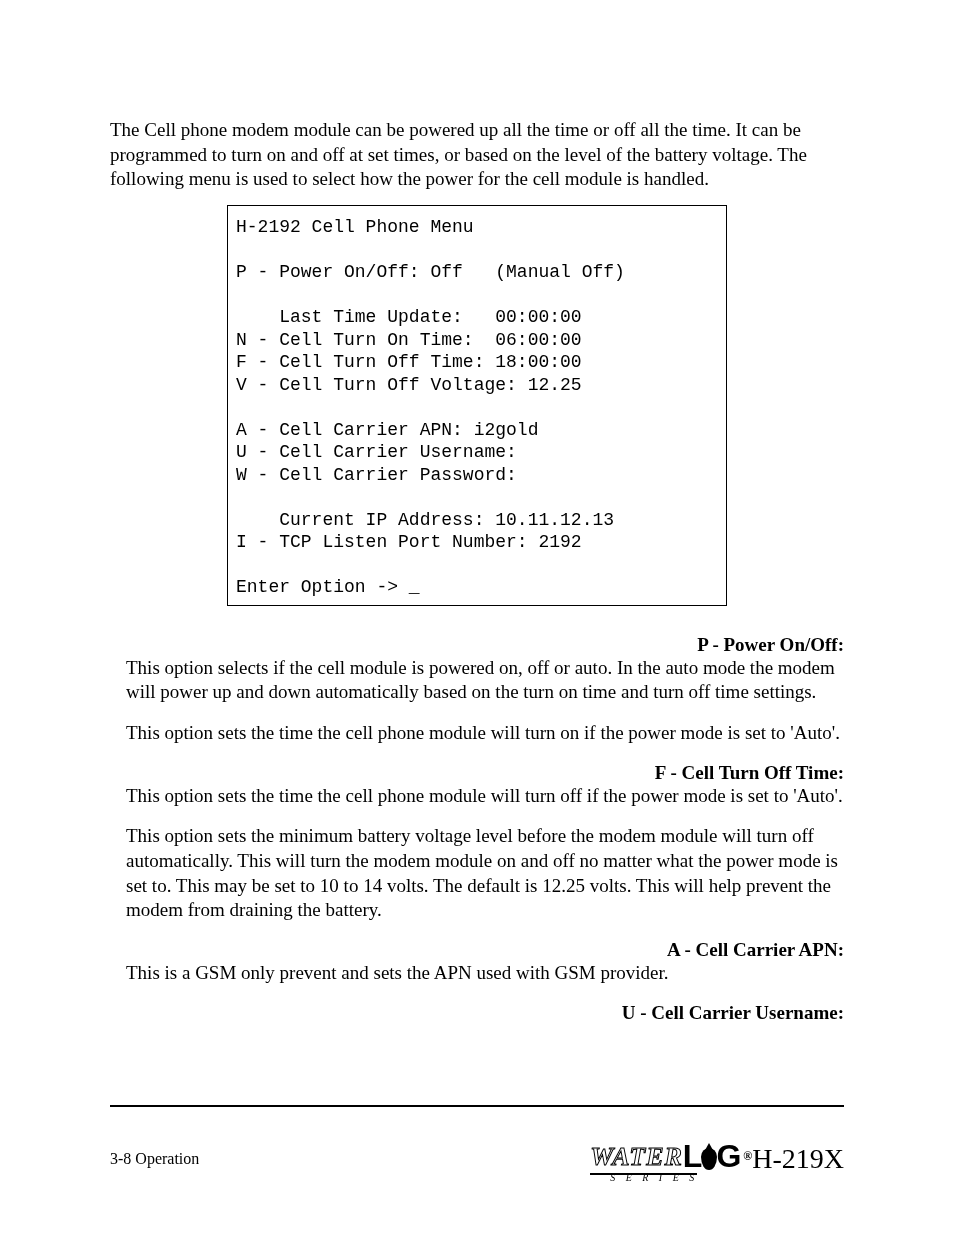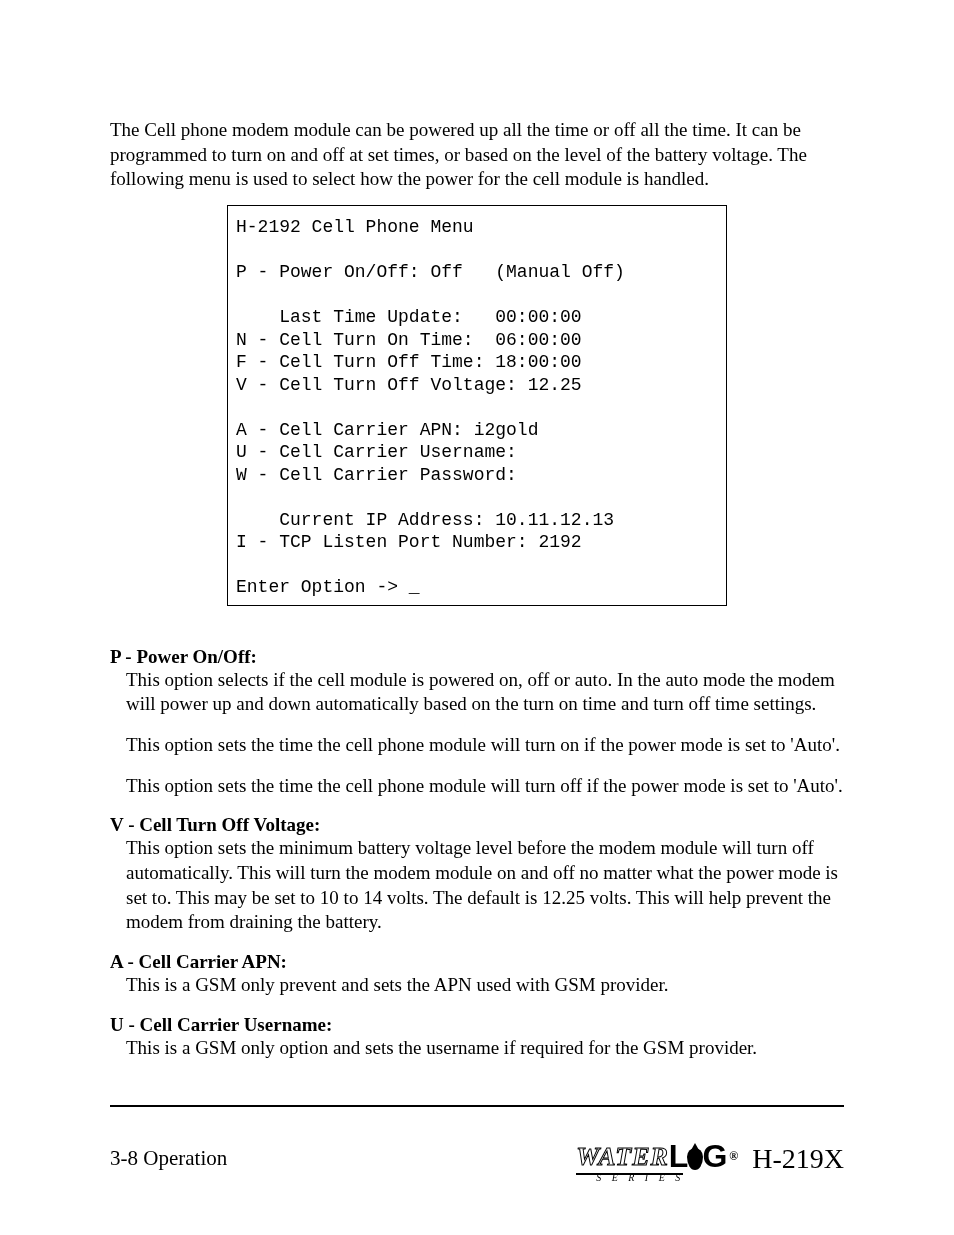"H-2192 Cell Phone Menu P" .menu-box { margin: 0 auto 40px auto -> 0 auto 28px auto }
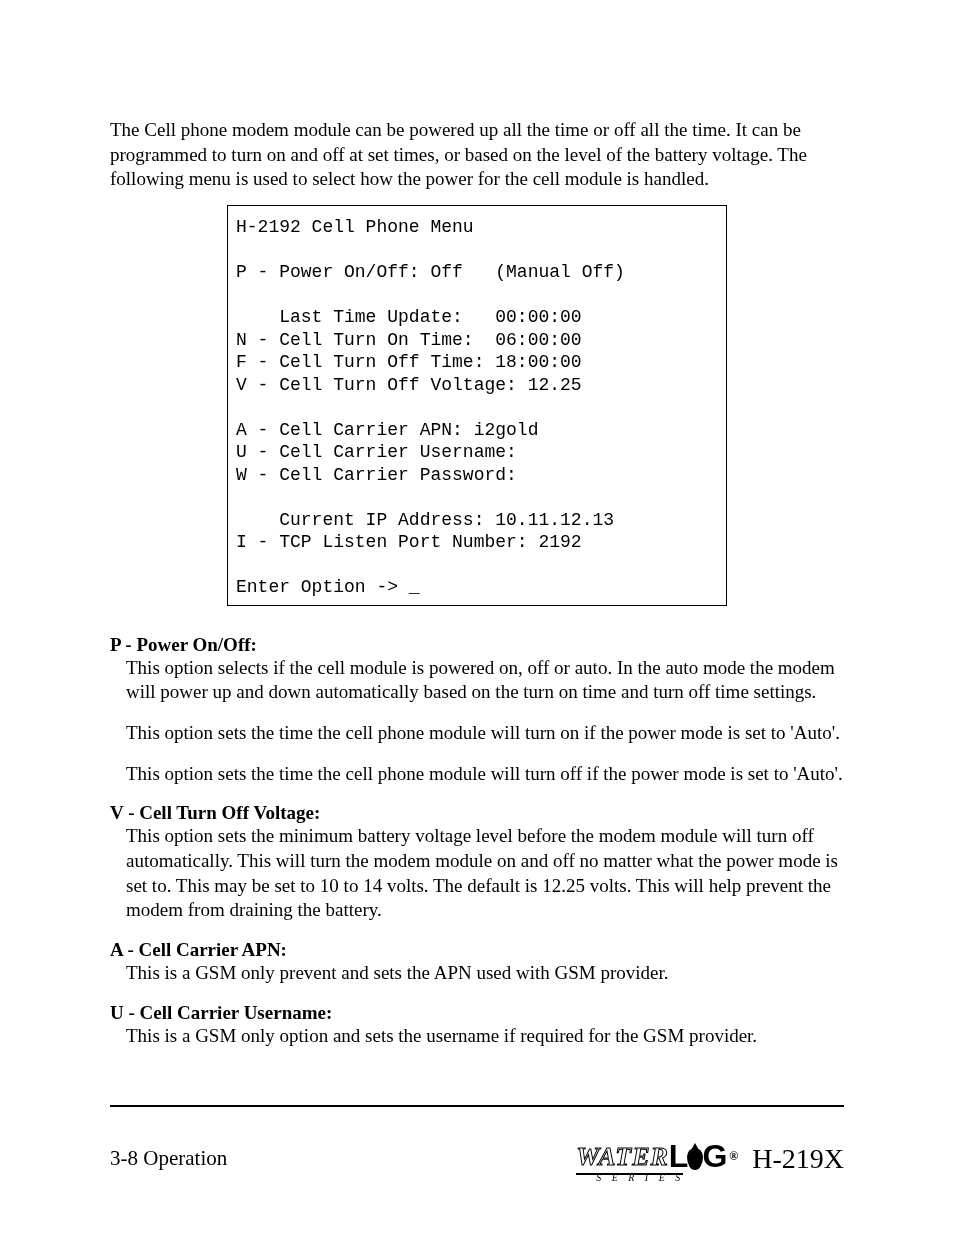"P - Power On/Off:" .section .heading { text-align: none -> right }
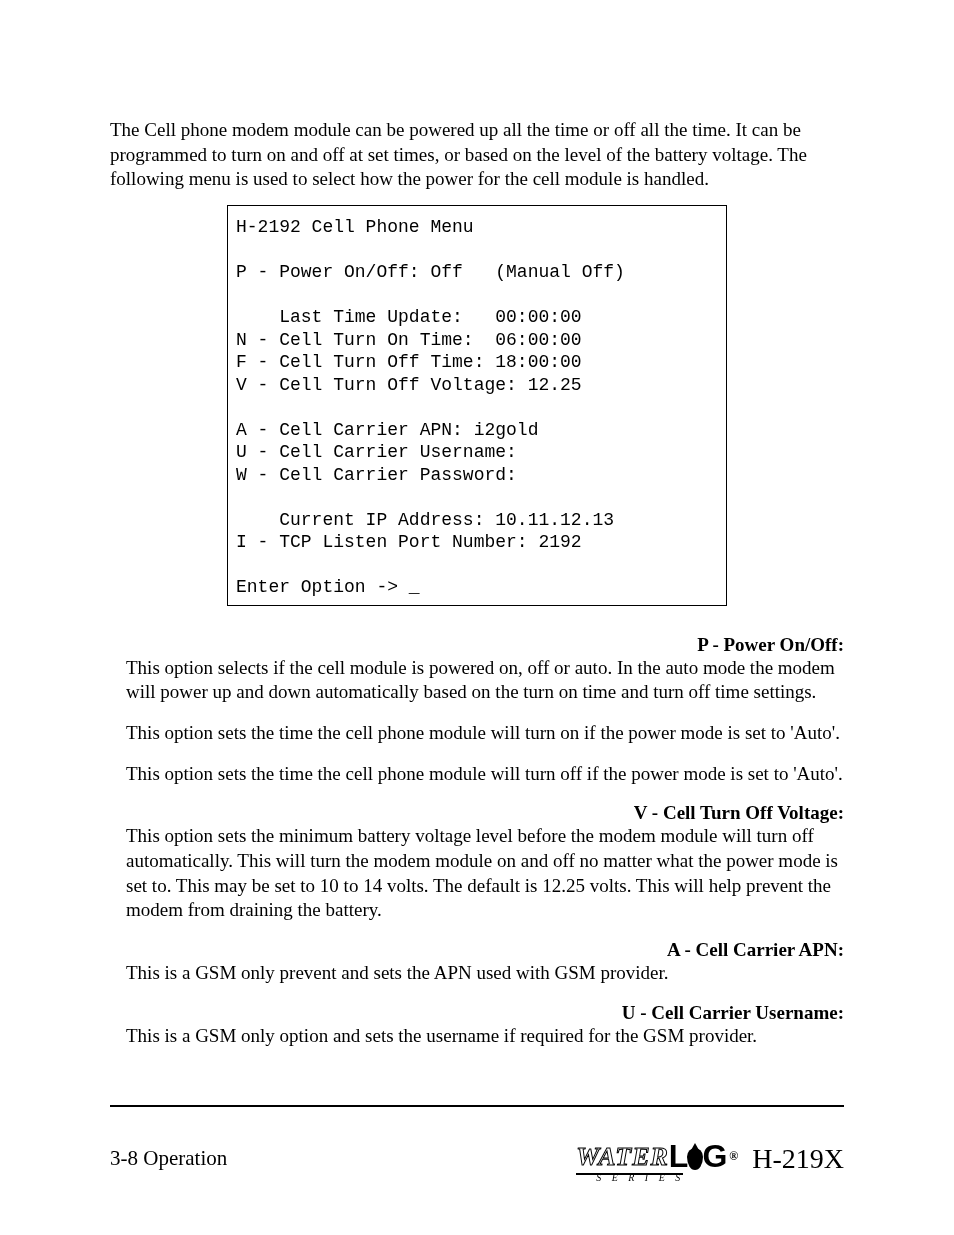"F - Cell Turn Off Time:" div.heading { html: none -> <div>F - Cell Turn Off Time:</div> }
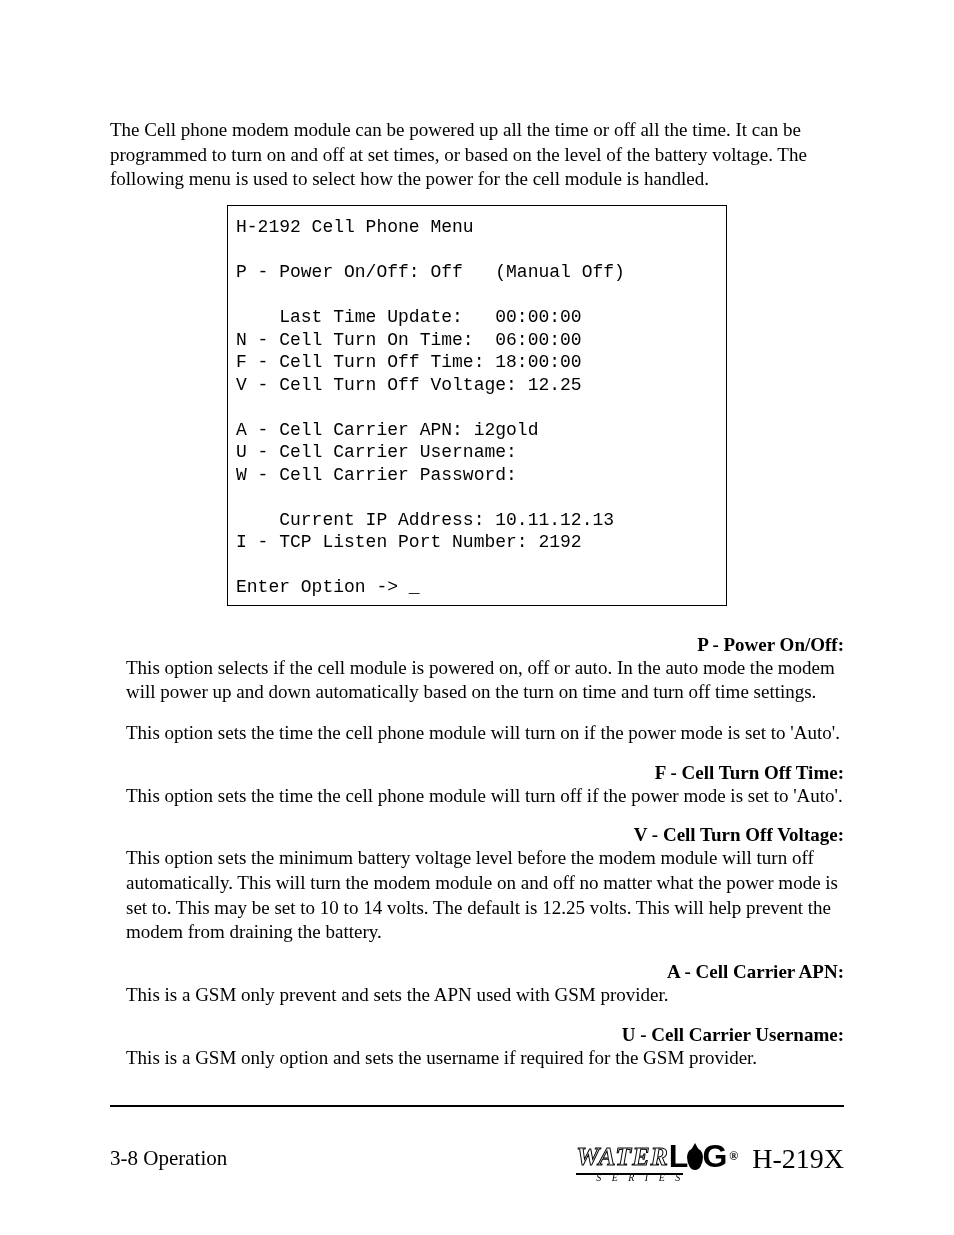"V - Cell Turn Off Voltage:" div.heading { html: <div>V - Cell Turn Off Voltage:</div> -> none }
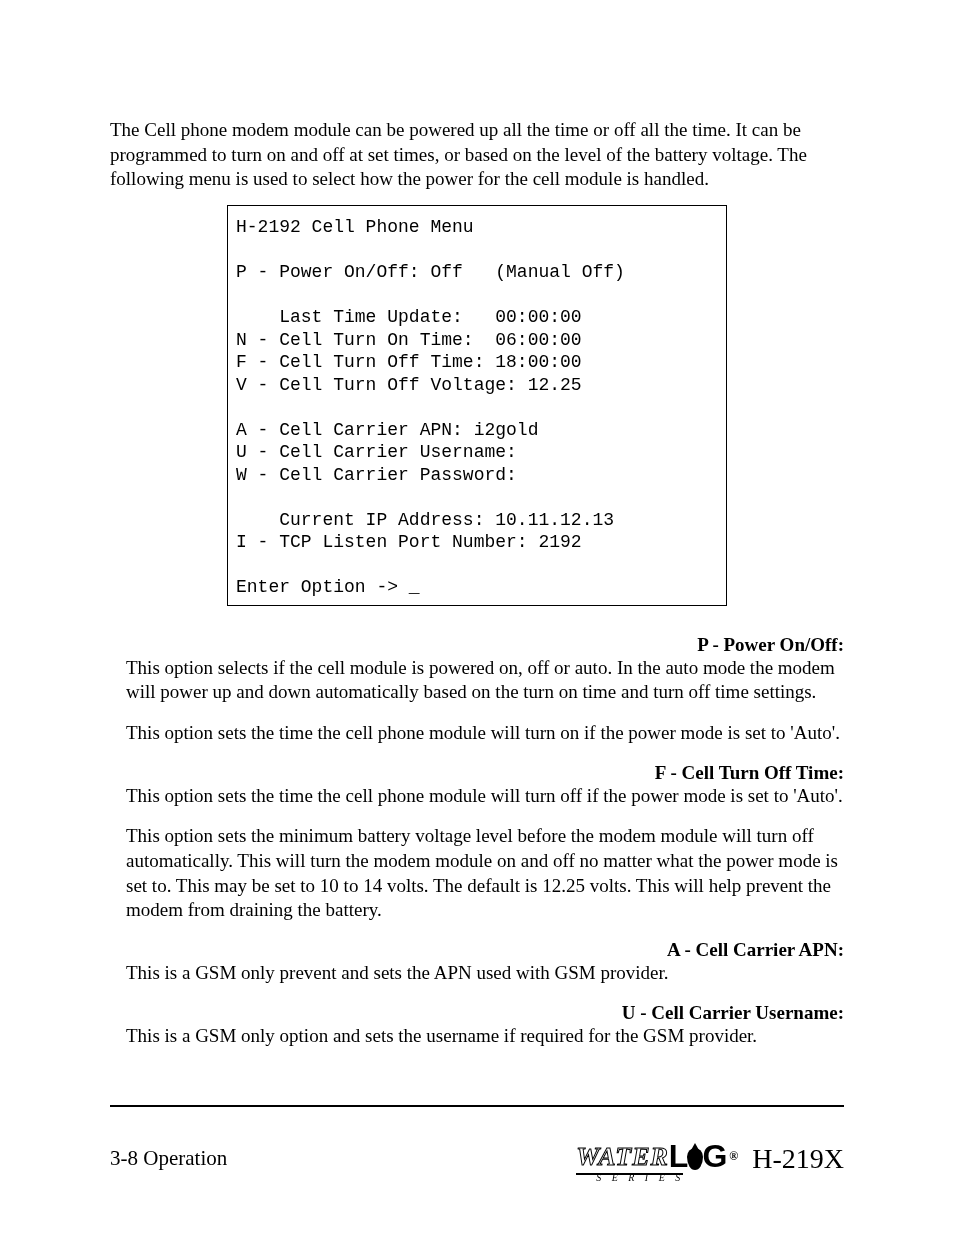"This is a GSM only option" div.body { html: <div>This is a GSM only option and sets the username if required for the GSM provider.</div> -> none }
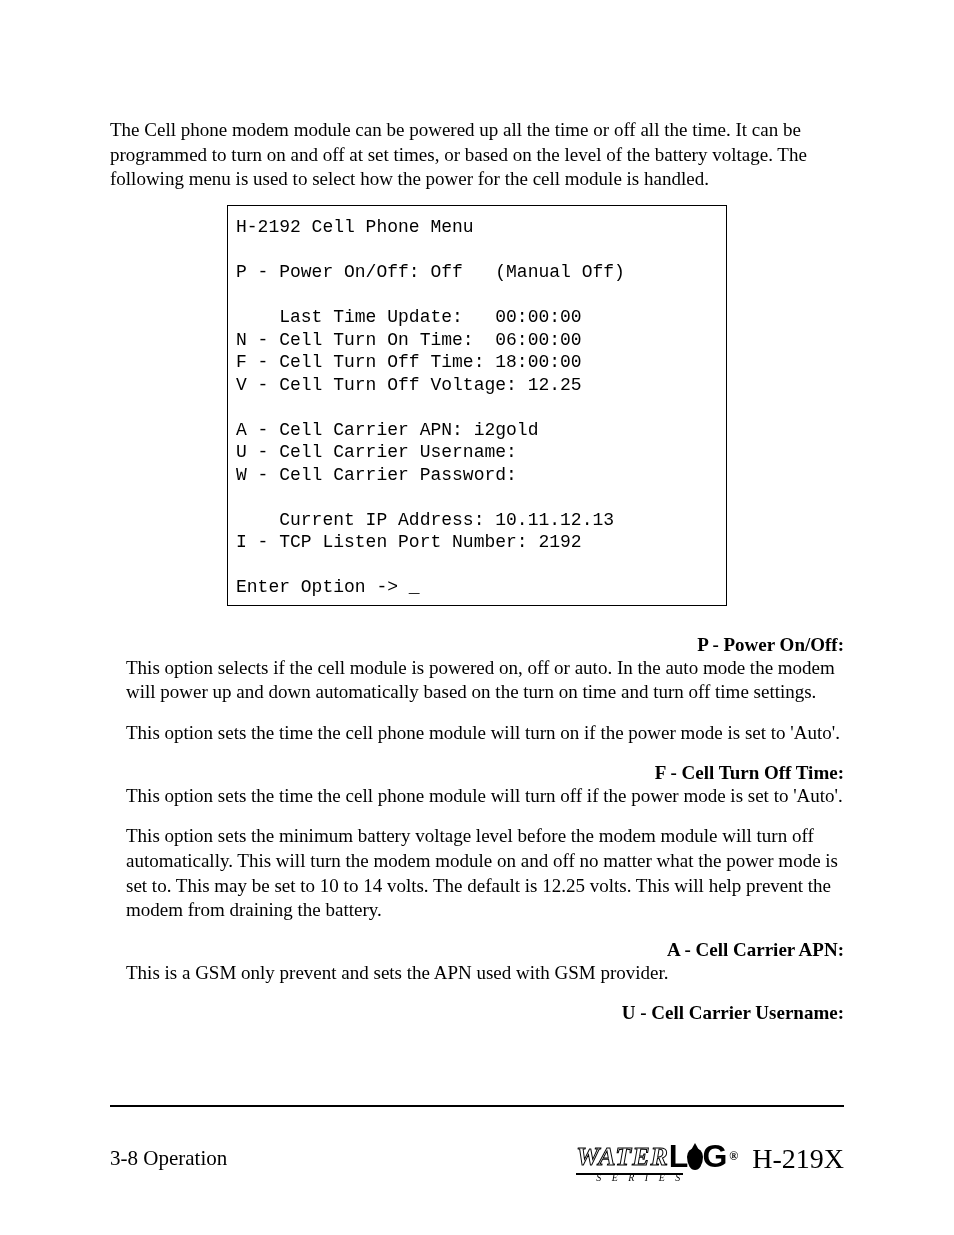"3-8 Operation" .footer-left { font-size: 21px -> 16px }
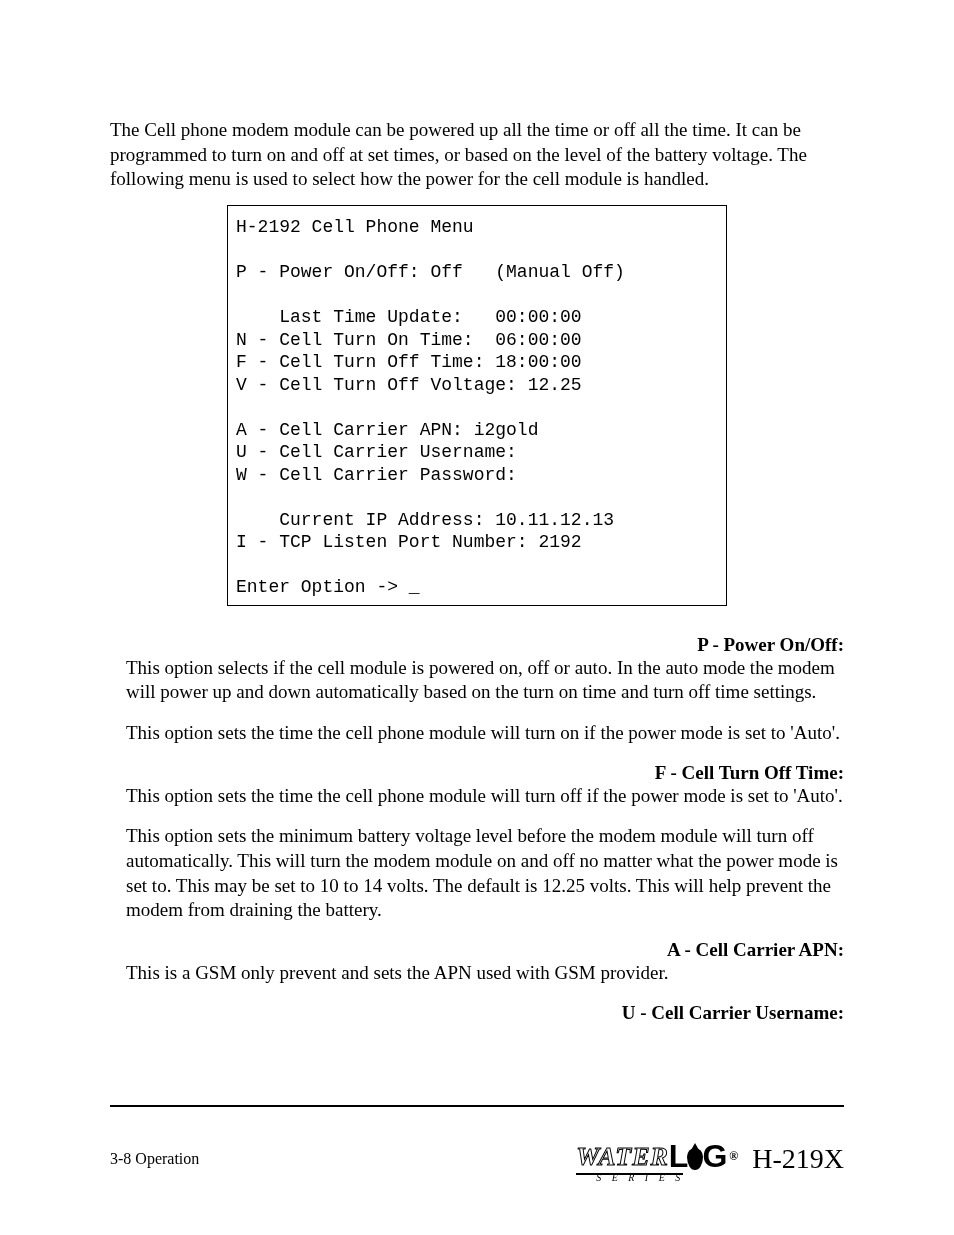"WATER" .footer-right { gap: 14px -> none }
